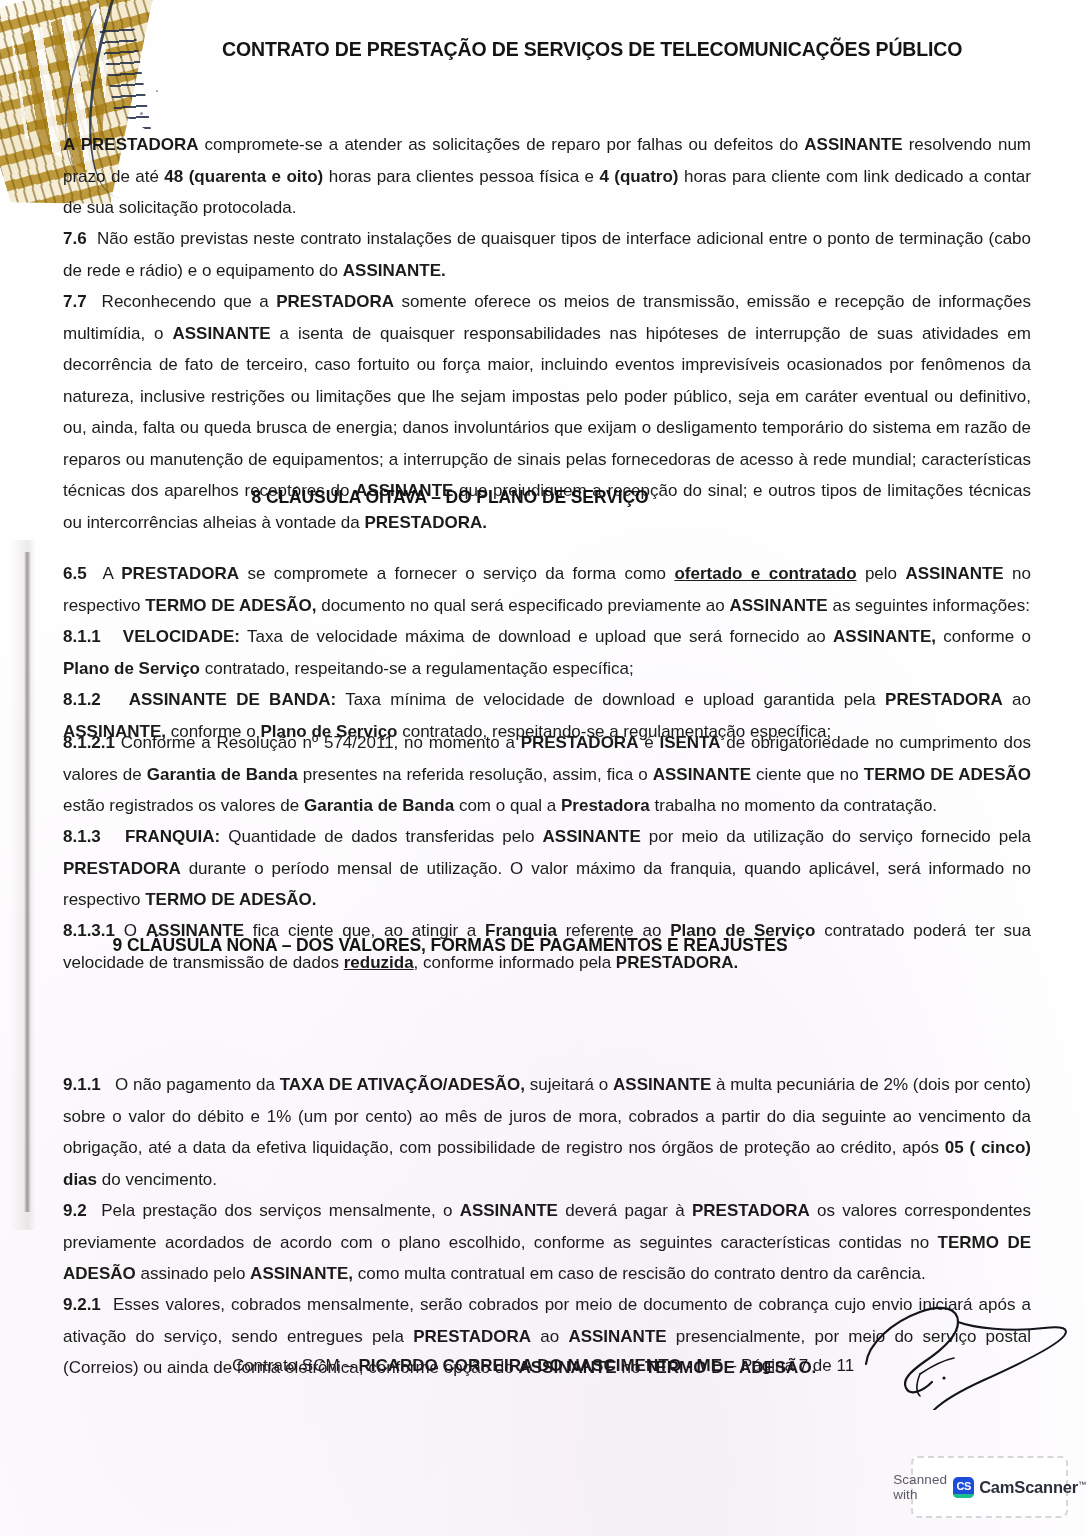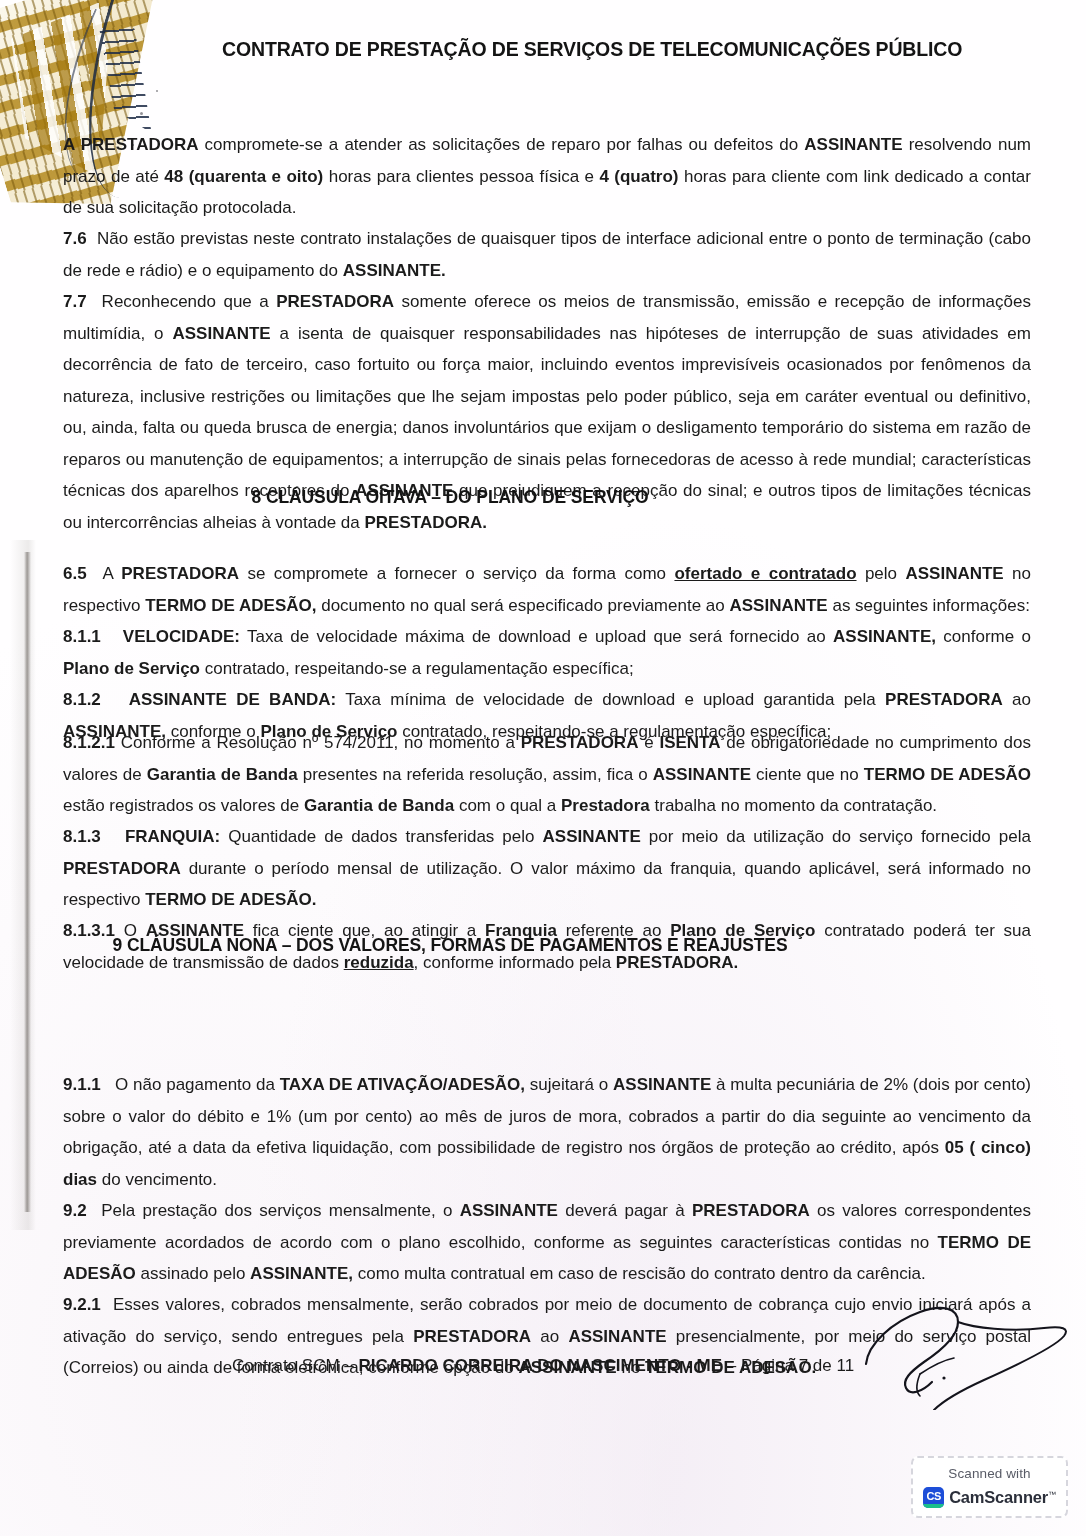"Scanned with" .cs-badge { flex-direction: column -> none }
